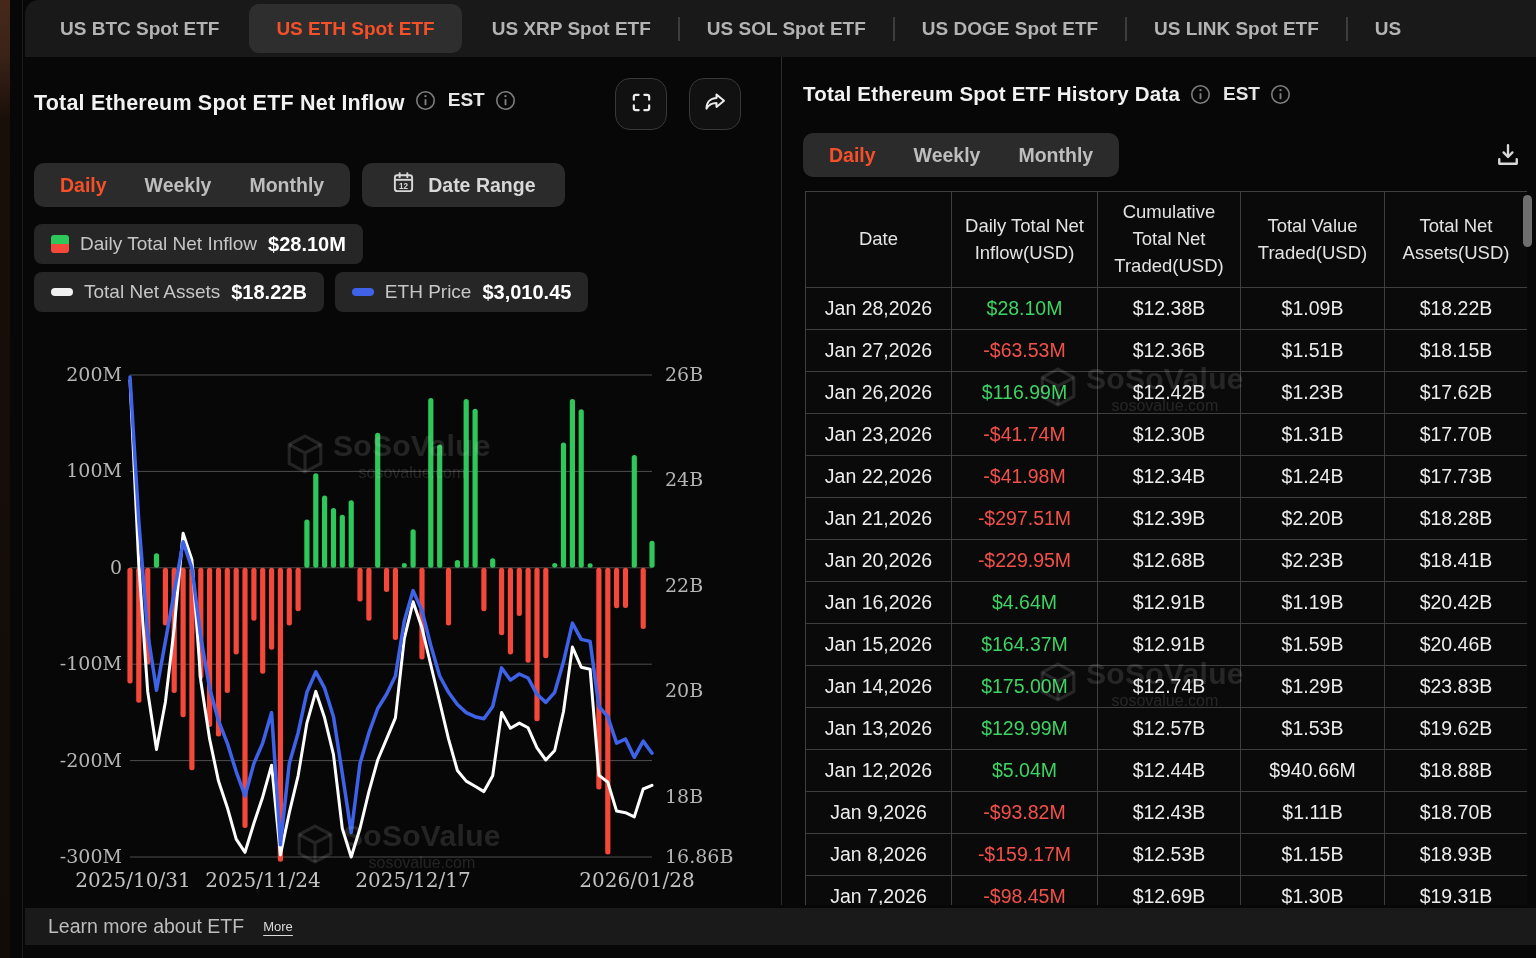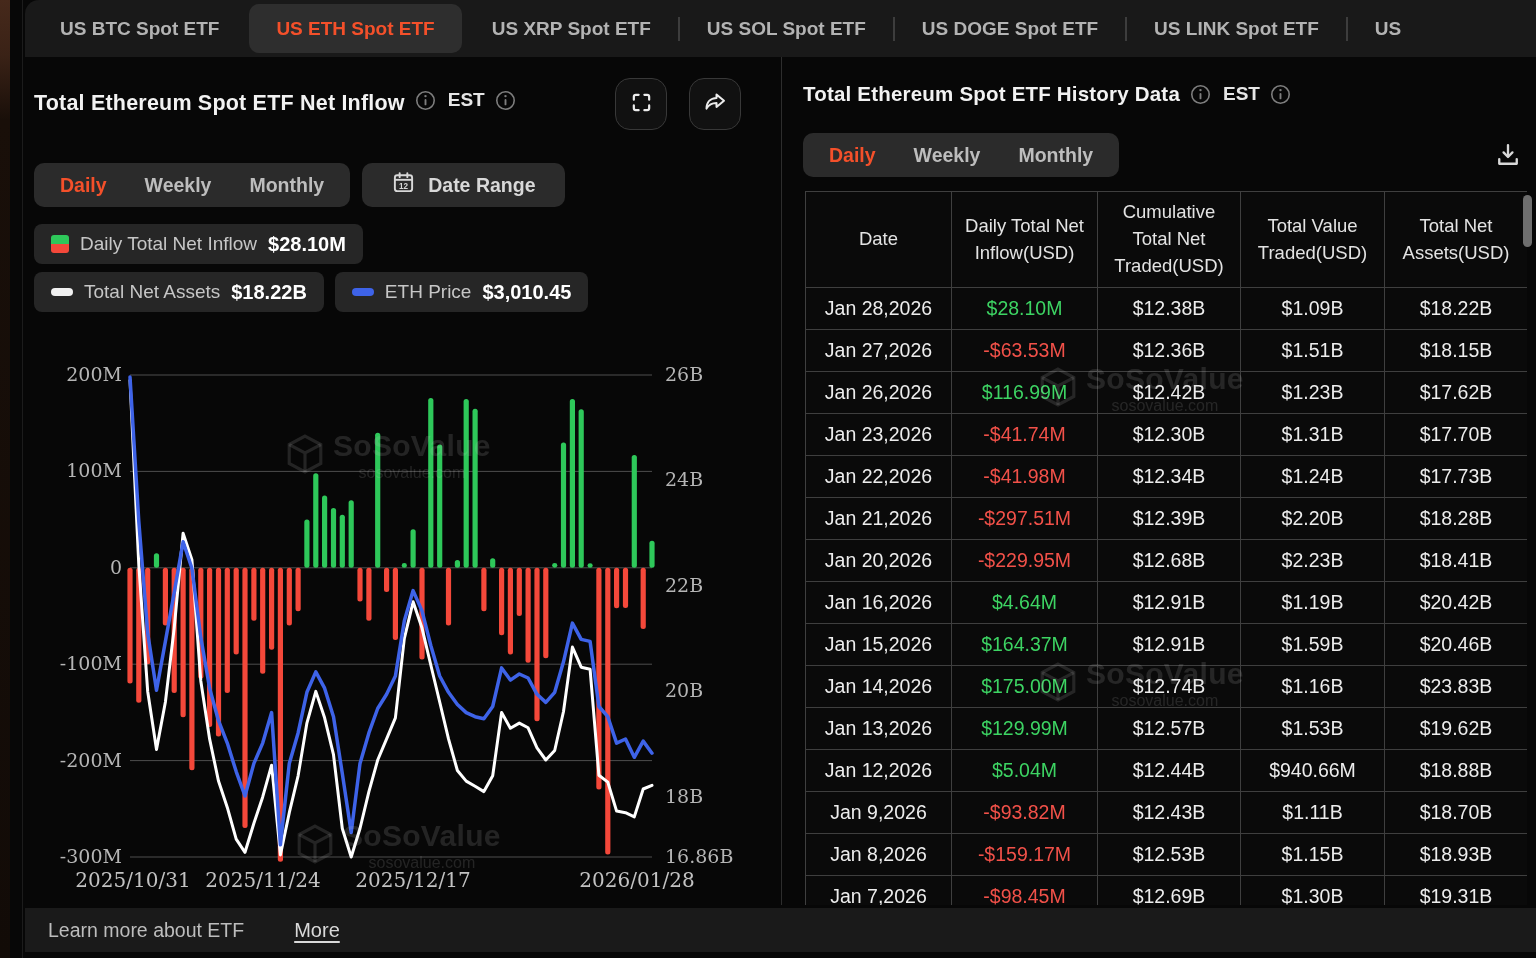"$1.16B" td { text: $1.16B -> $1.29B }
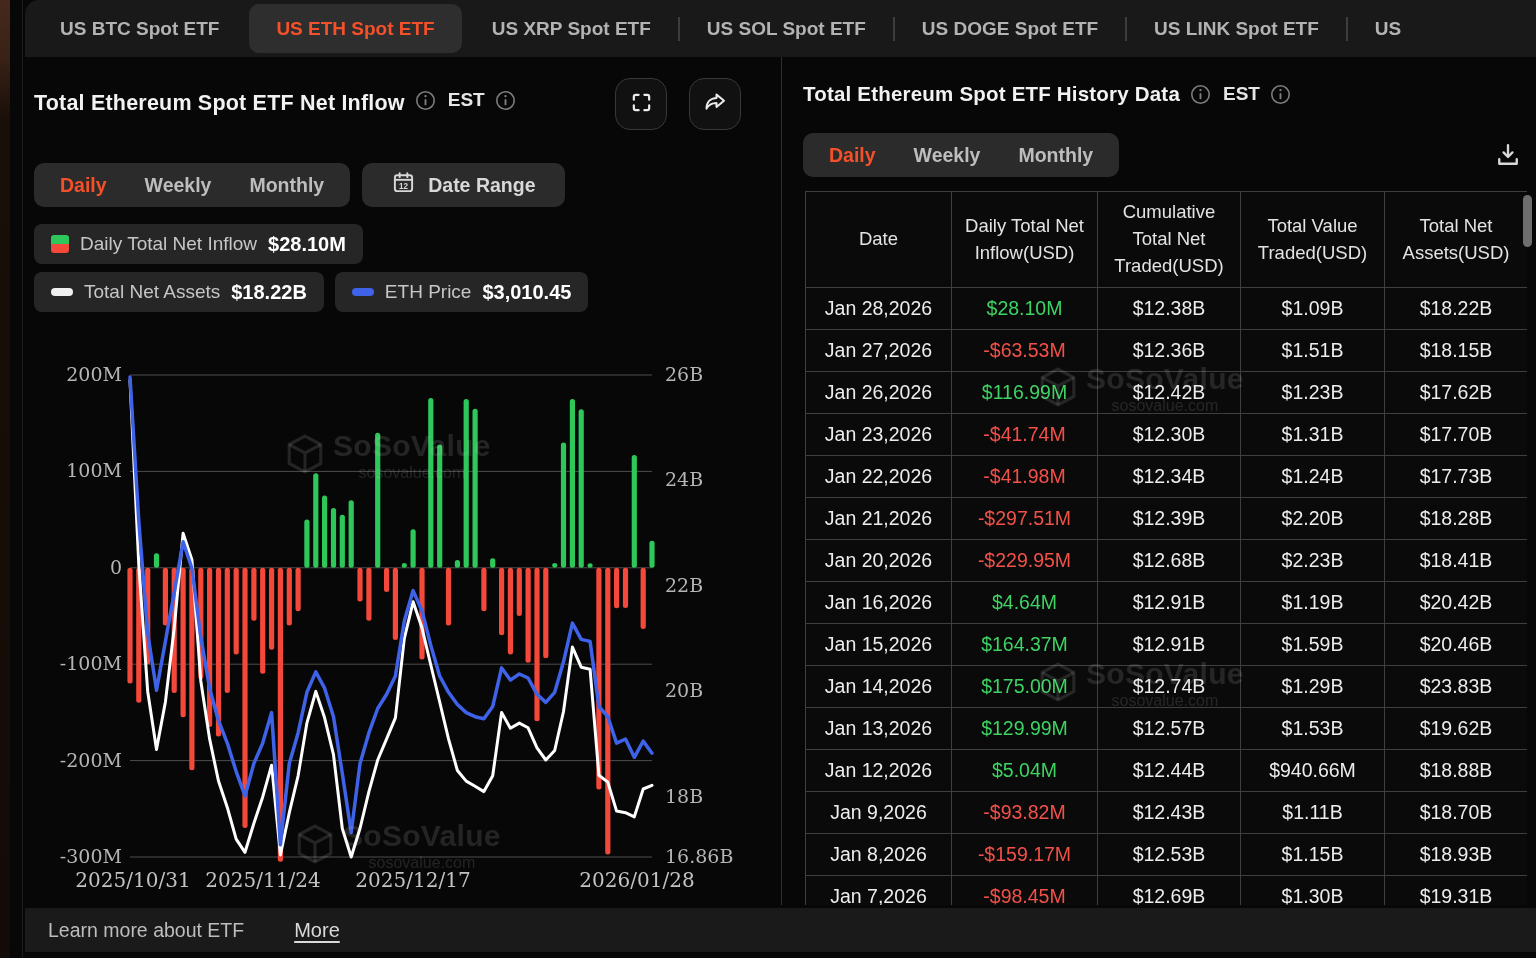"Learn more about ETF" .footer { height: 44px -> 37px }
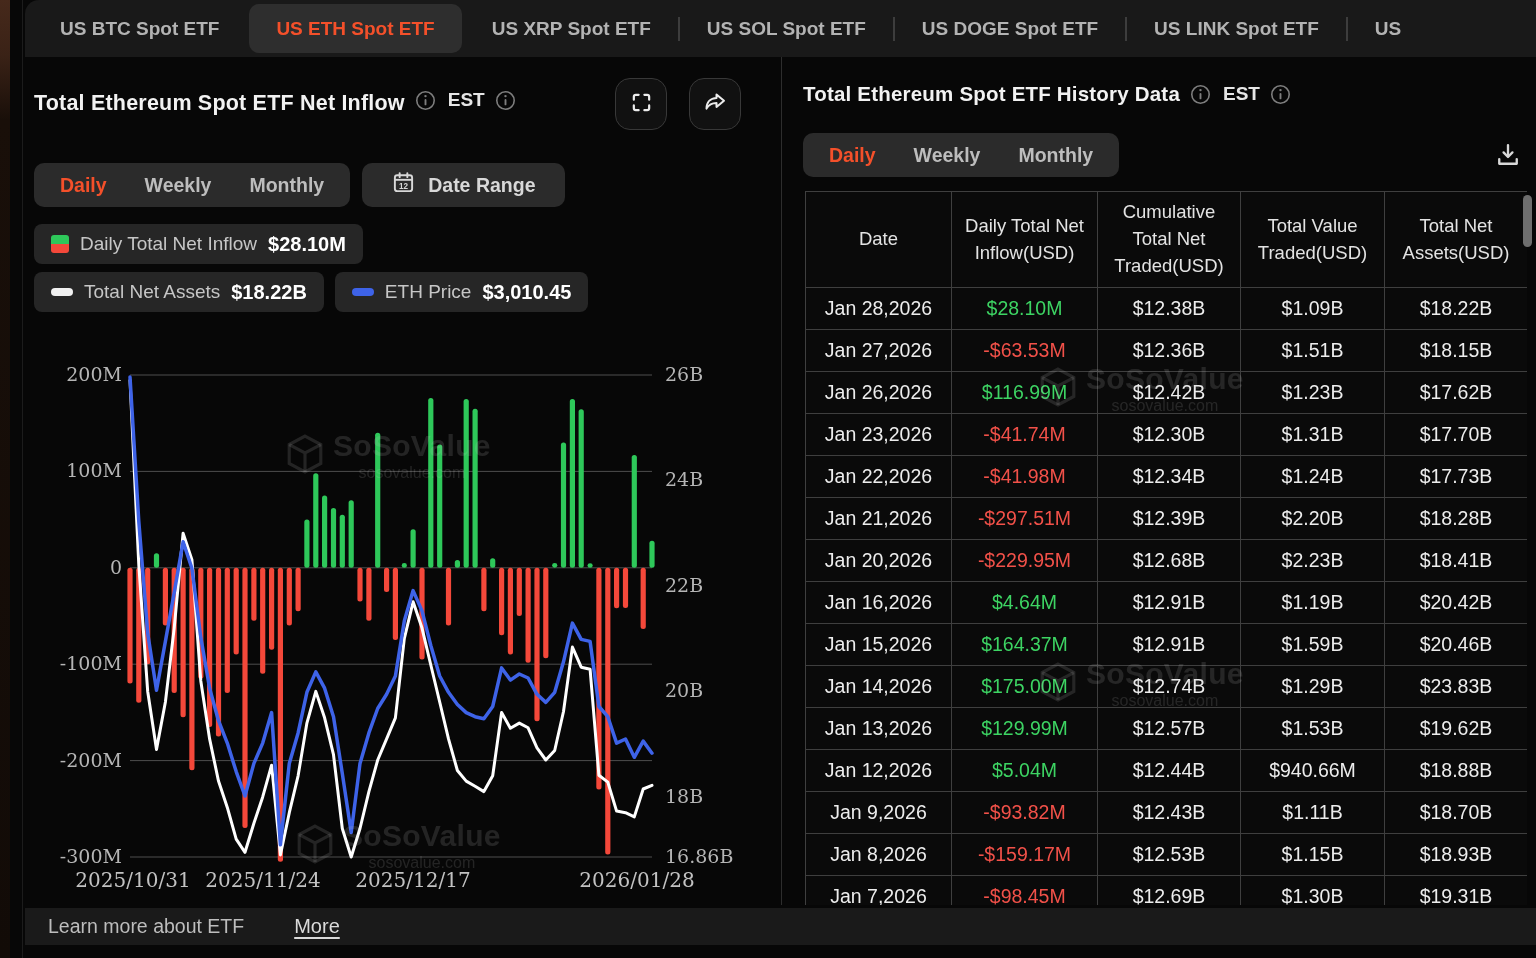"More" .footer-link { font-size: 20px -> 13px; margin-left: 31px -> none }
